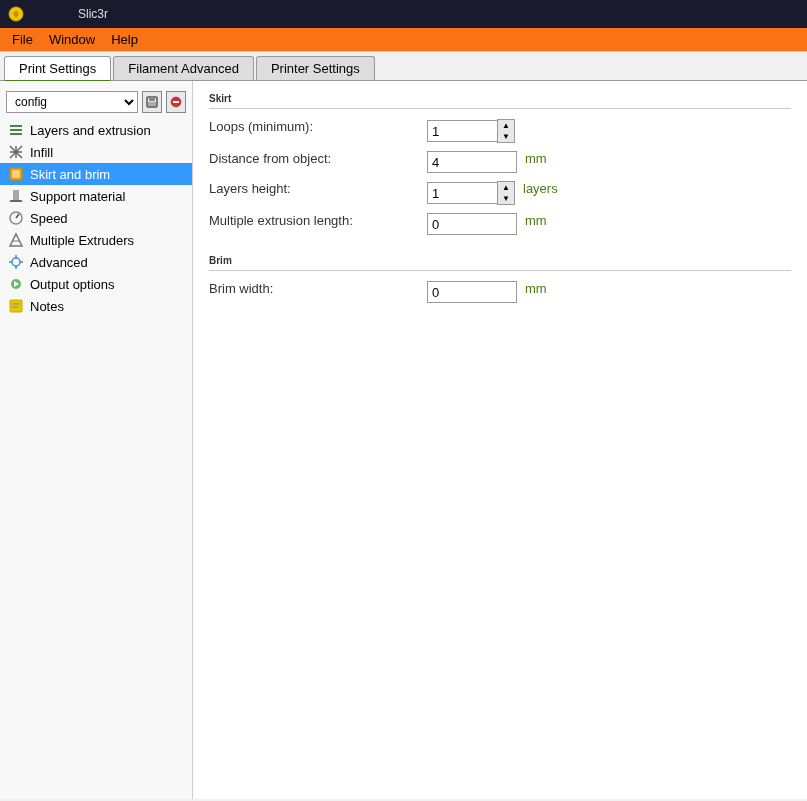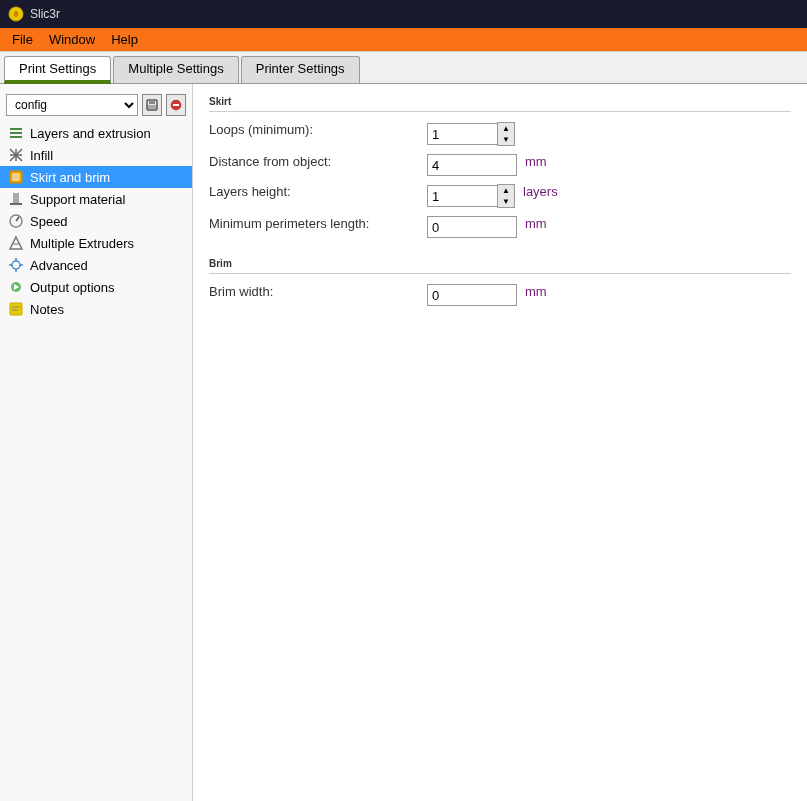"Slic3r" .title-bar-text { margin-left: none -> 48px }
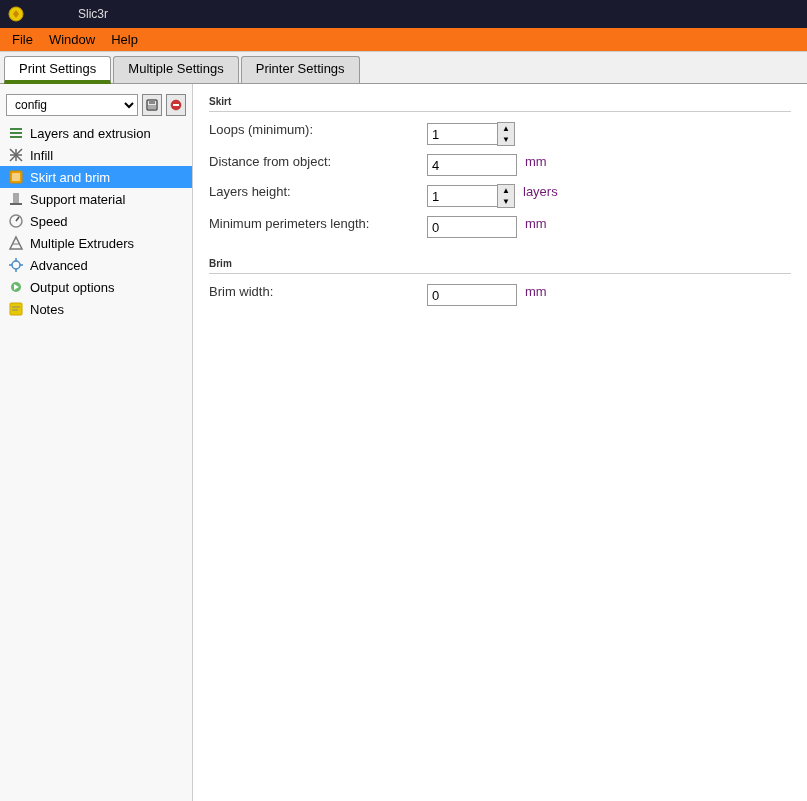"Print Settings" .tab.active { border-bottom: 4px solid #4d7c0f -> 1px solid #4d7c0f }
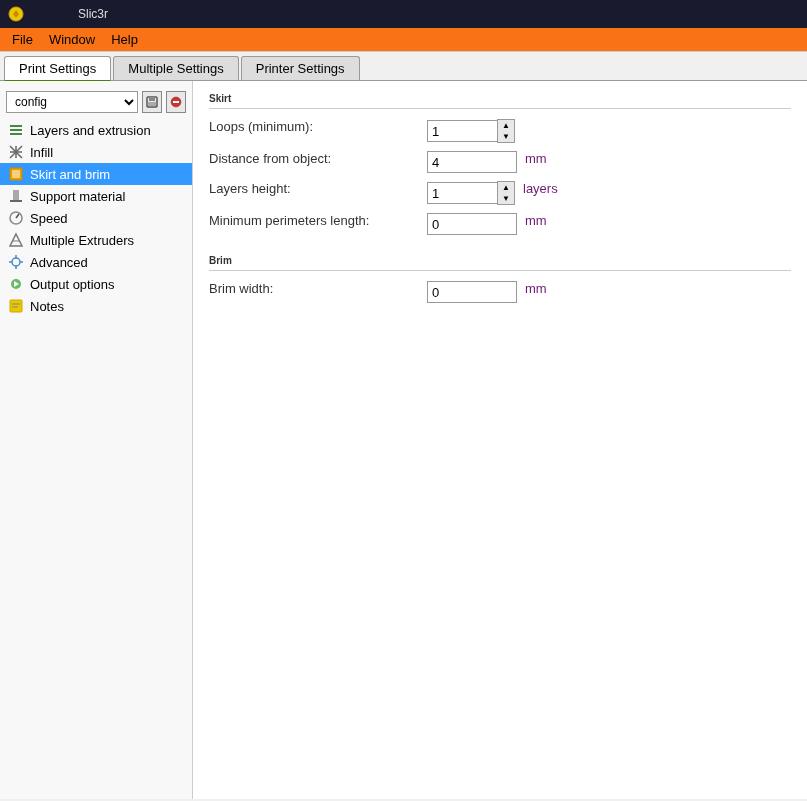"Multiple Settings" div.tab { text: Multiple Settings -> Filament Advanced }
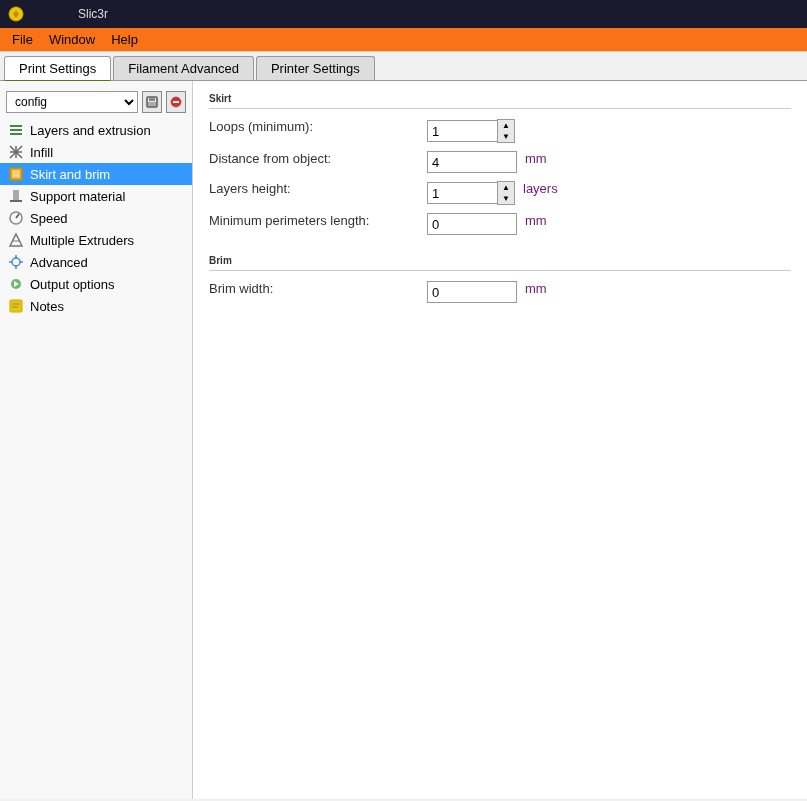"mm" .form-unit { color: #701a75 -> #4d7c0f }
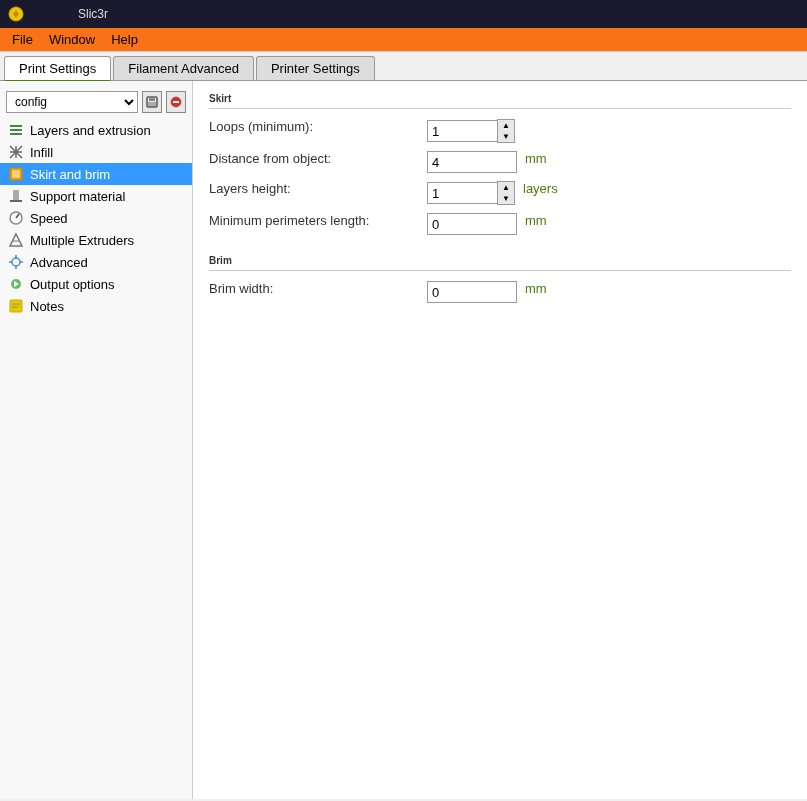"Minimum perimeters length:" span.form-label { text: Minimum perimeters -> Multiple extrusion }
